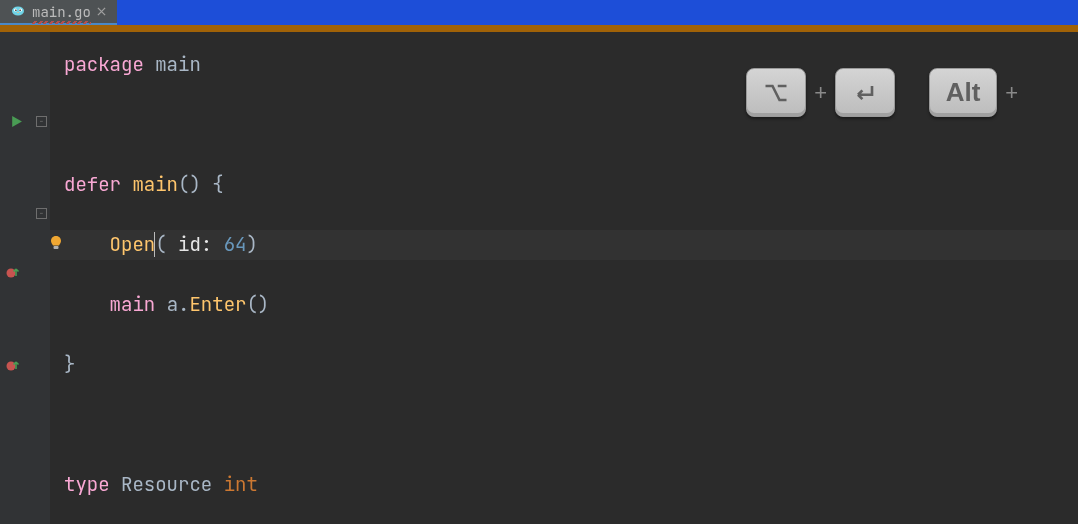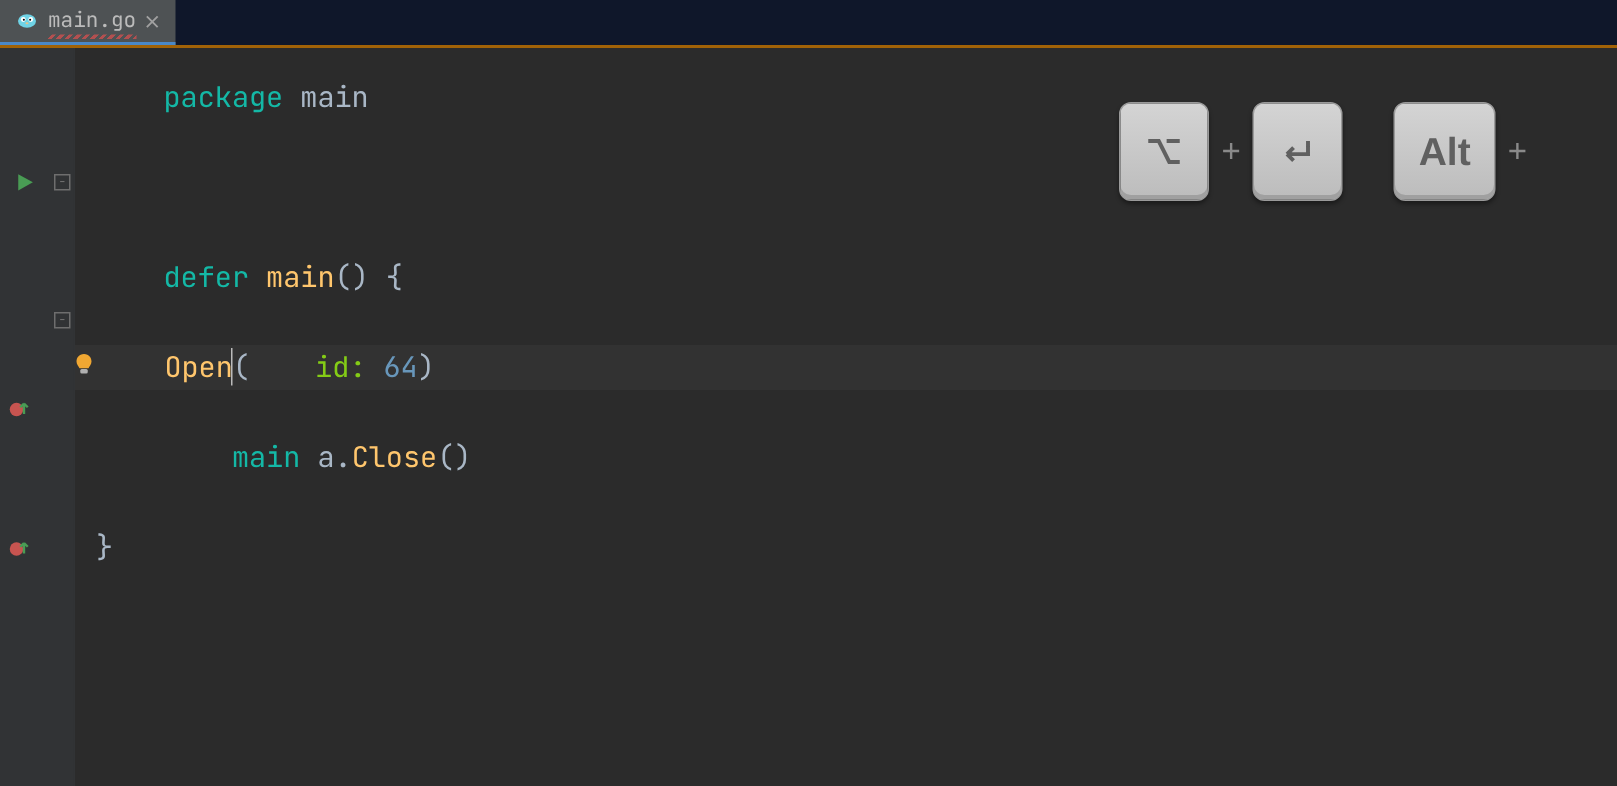"main.go" .tab-bar { background: #0f172a -> #1d4ed8; border-bottom: 2px solid #a16207 -> 7px solid #a16207 }
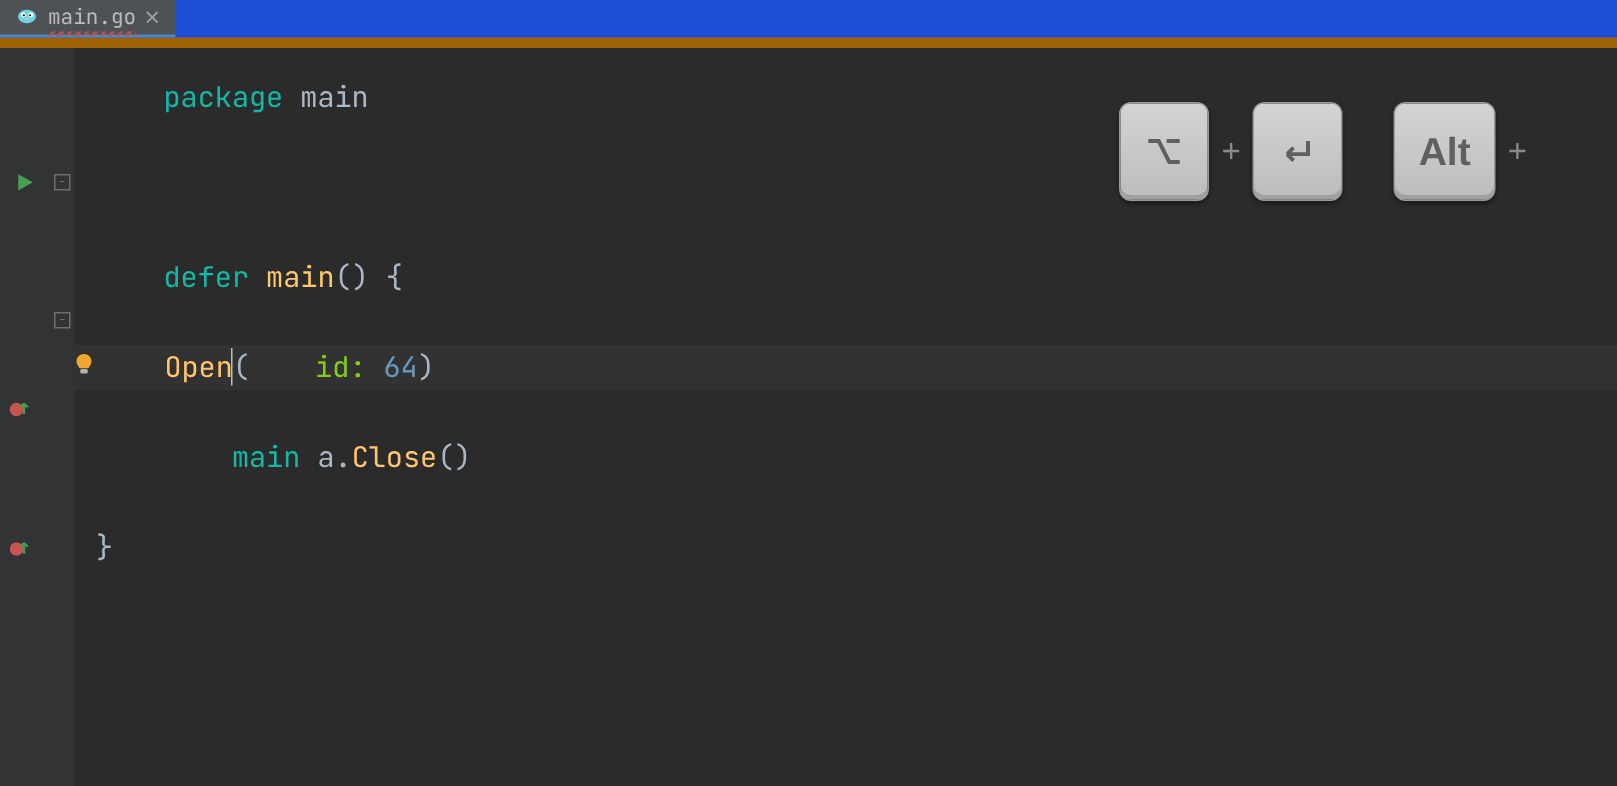"package" .kw { color: #14b8a6 -> #f9a8d4; margin-left: 45px -> none }
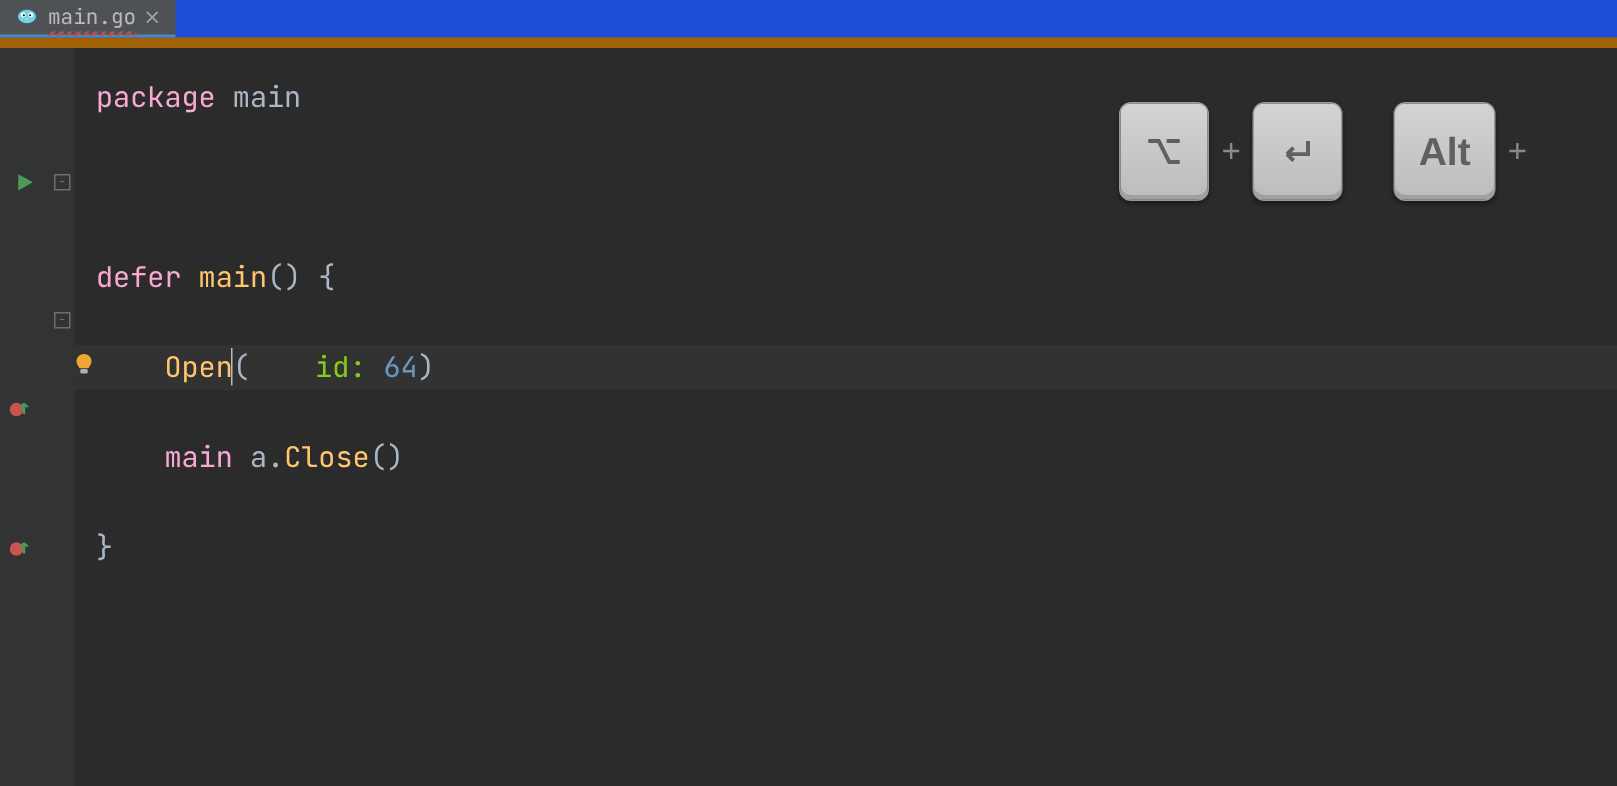"Alt" .key { height: 66px -> 49px }
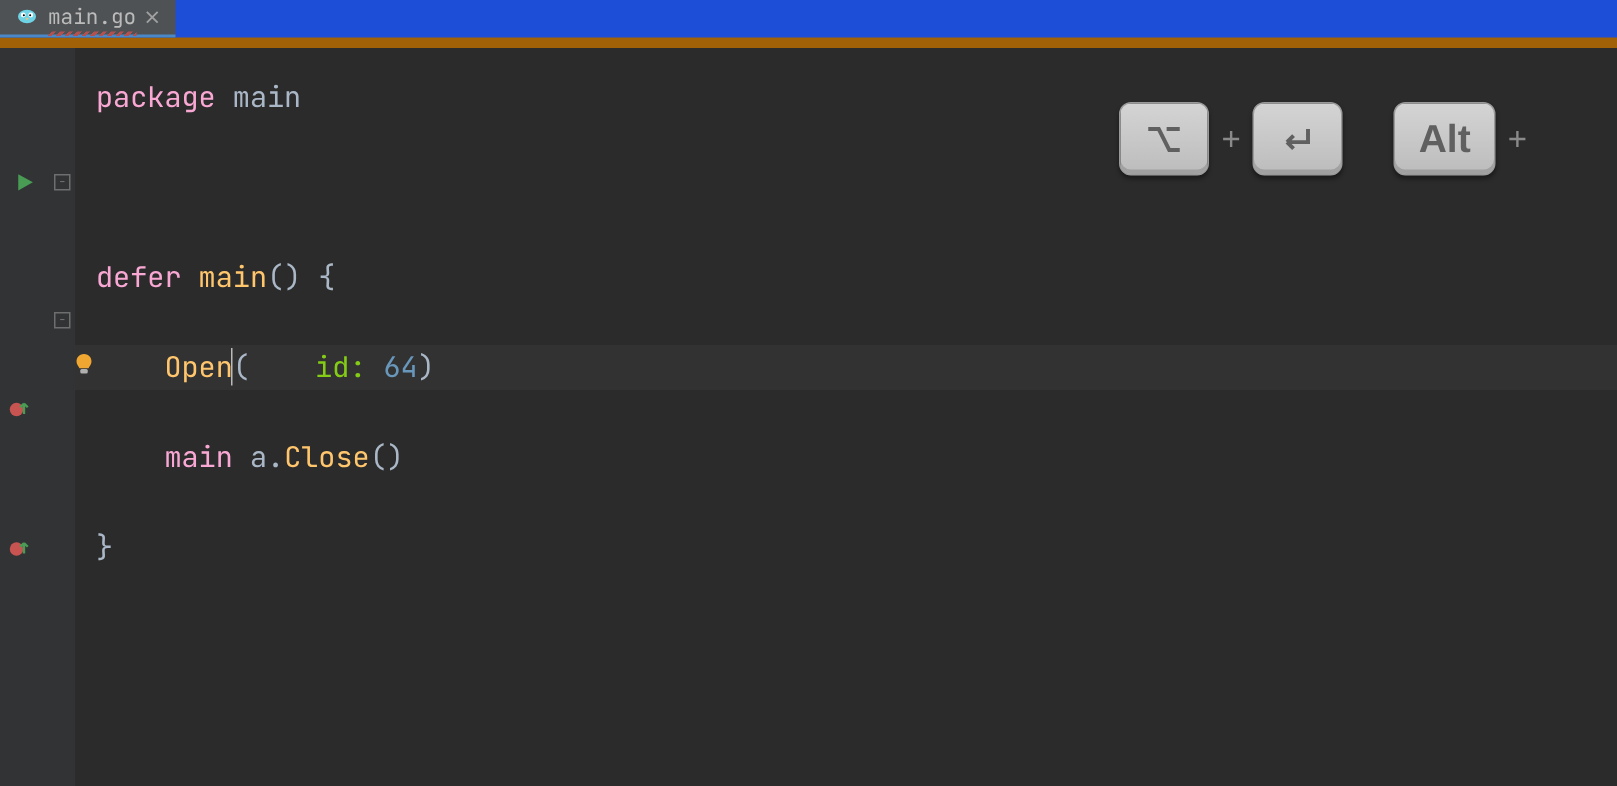"id:" .param-hint { color: #84cc16 -> #e5e5e5; margin-left: 32px -> none }
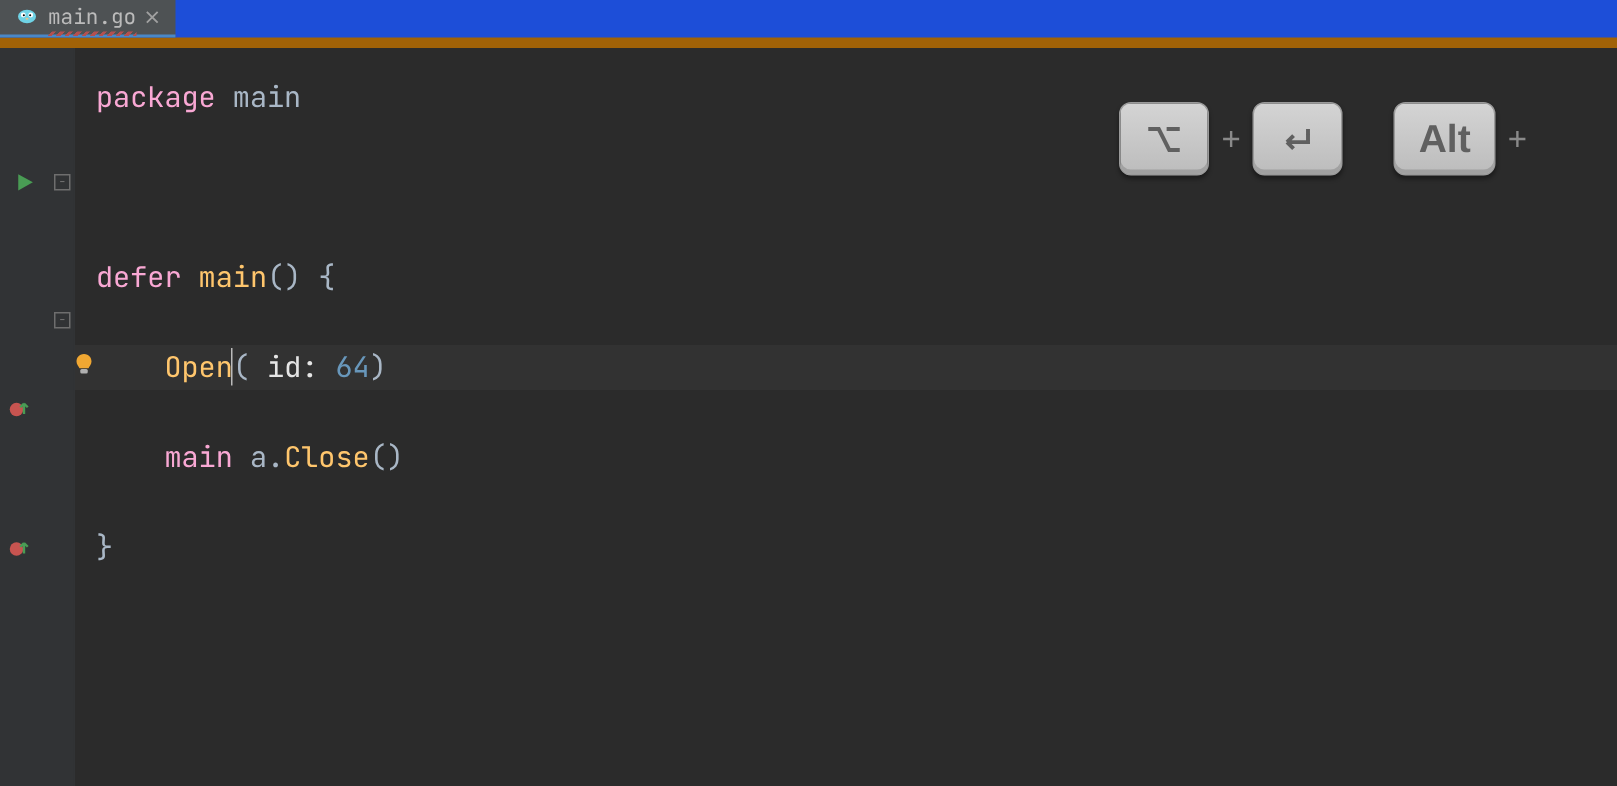"Close" span.fn { text: Close -> Enter }
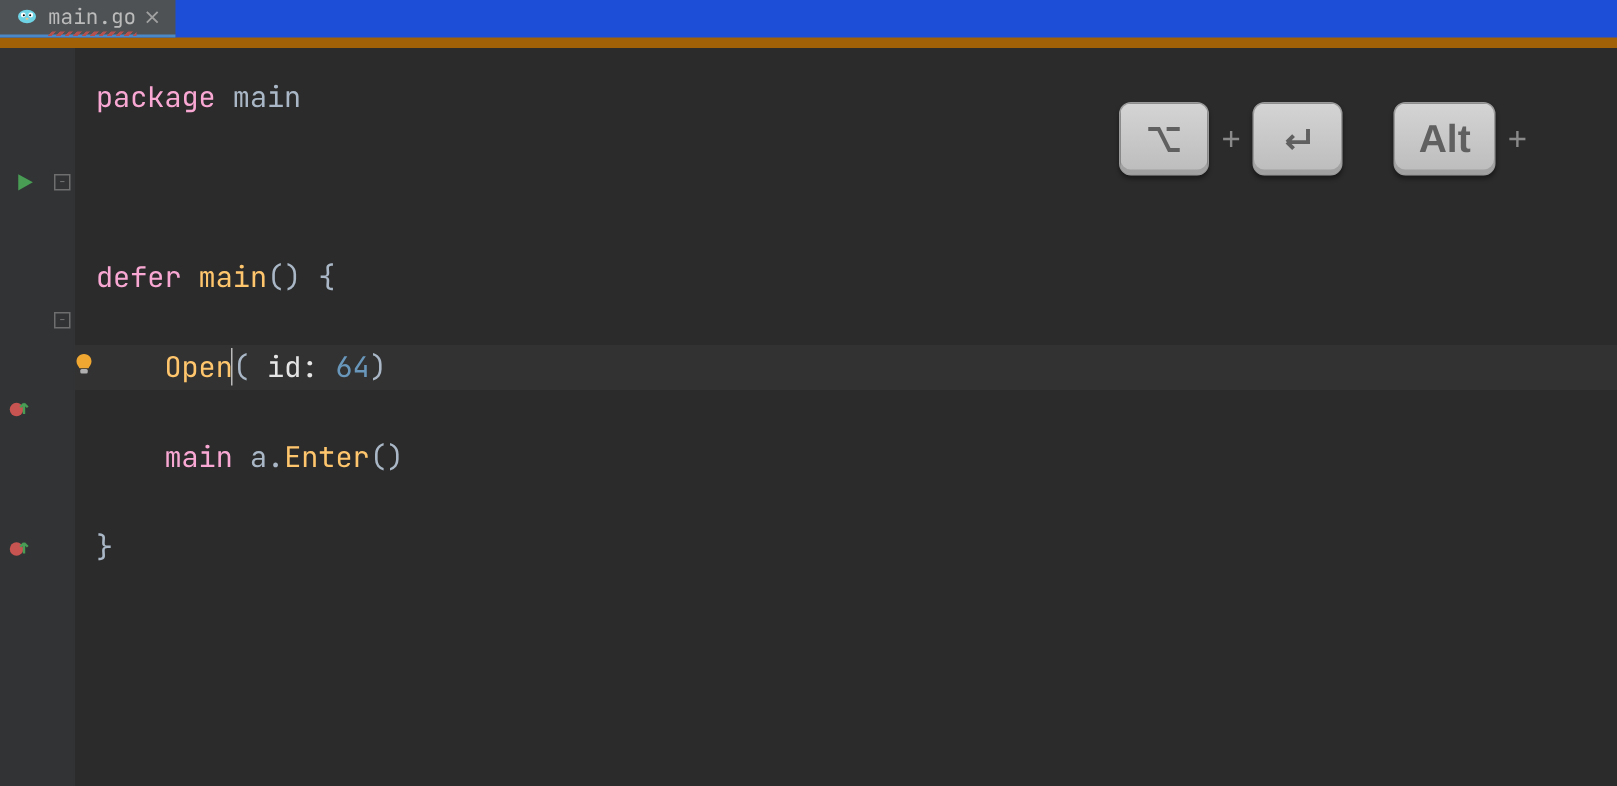"type Resource int" div.line { html: none -> <div><span>type </span><span>Resource </span><span>int</span></div> }
